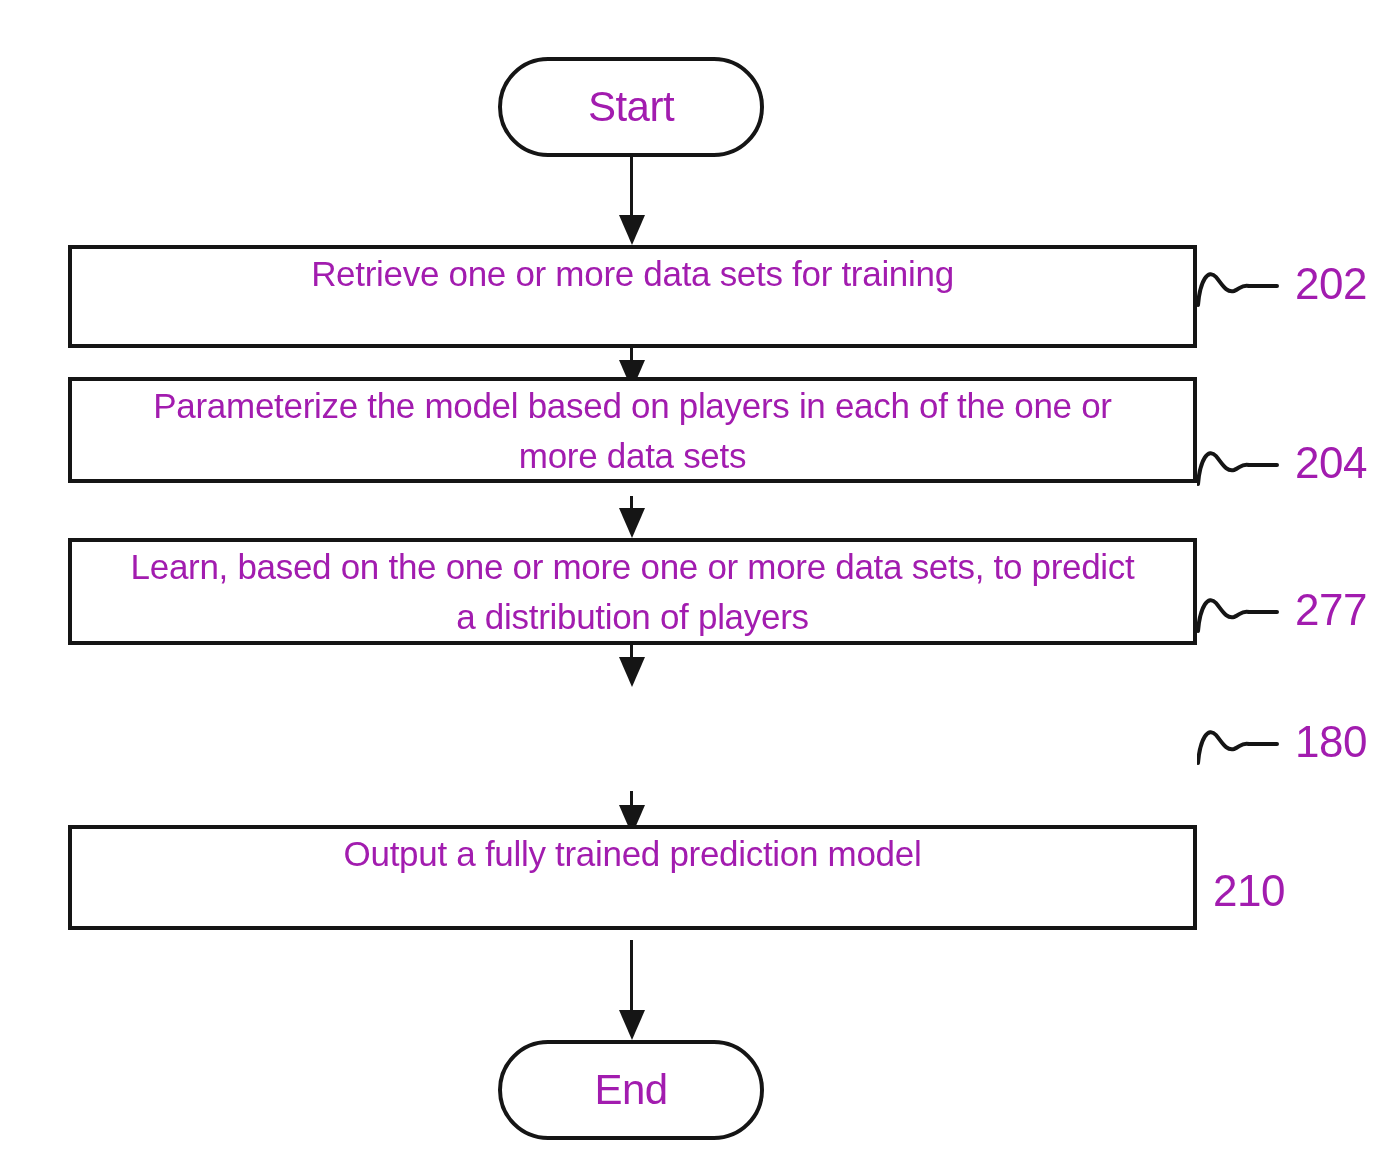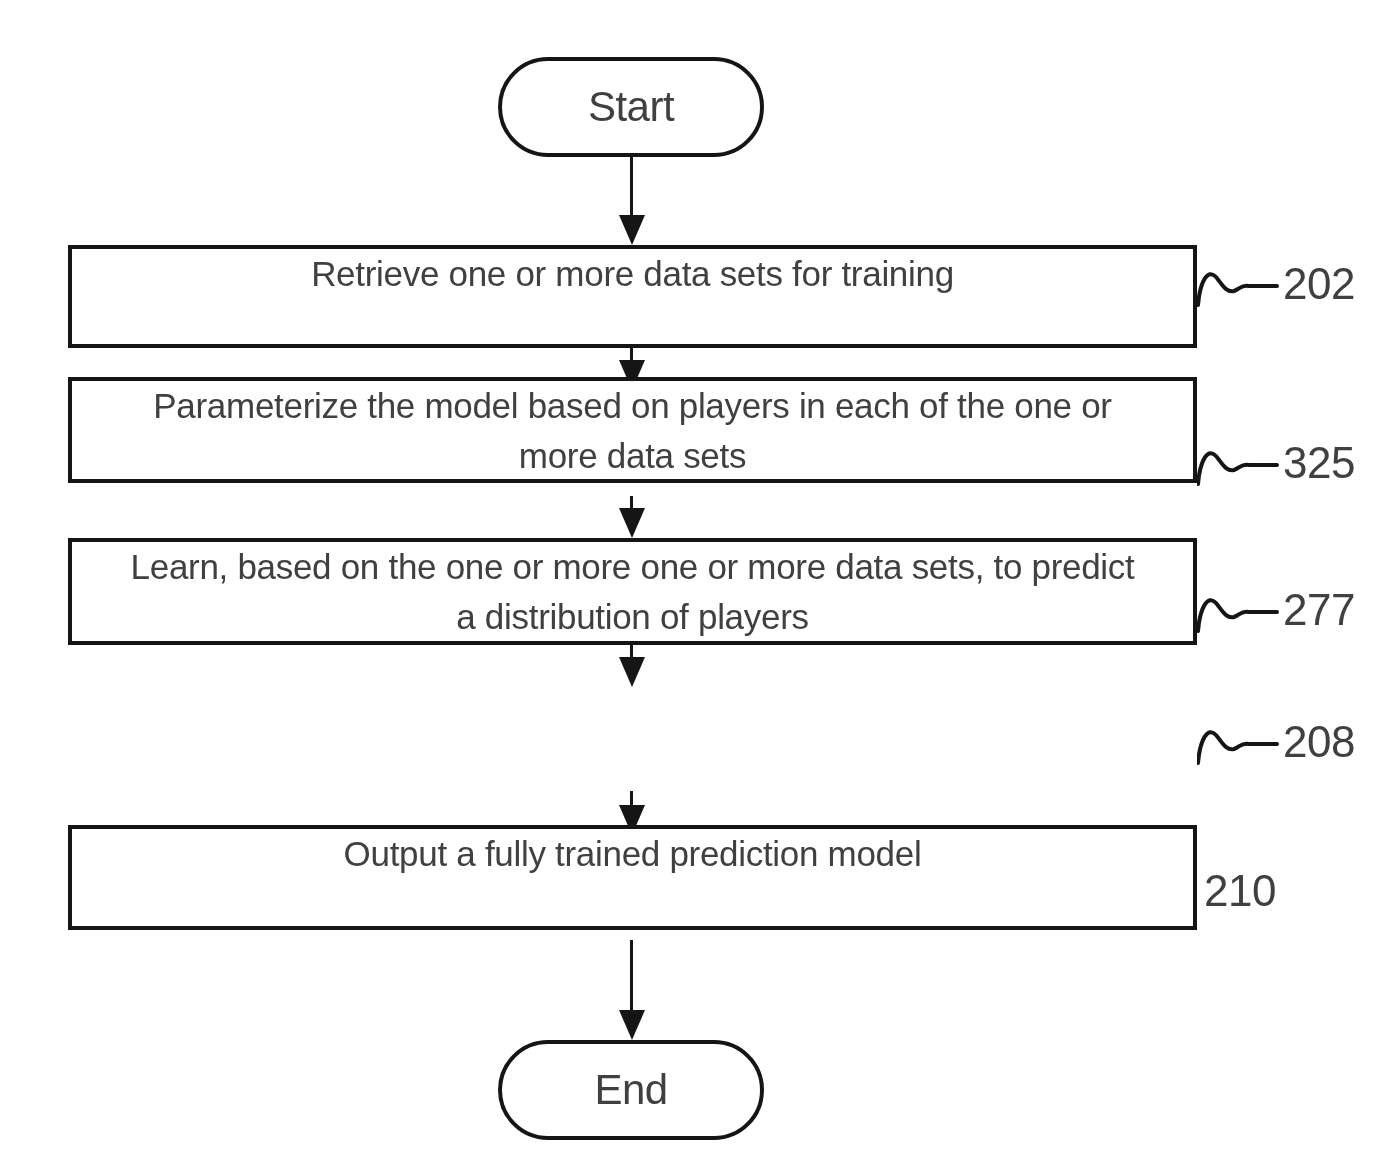"Start" .canvas { color: #404040 -> #a21caf }
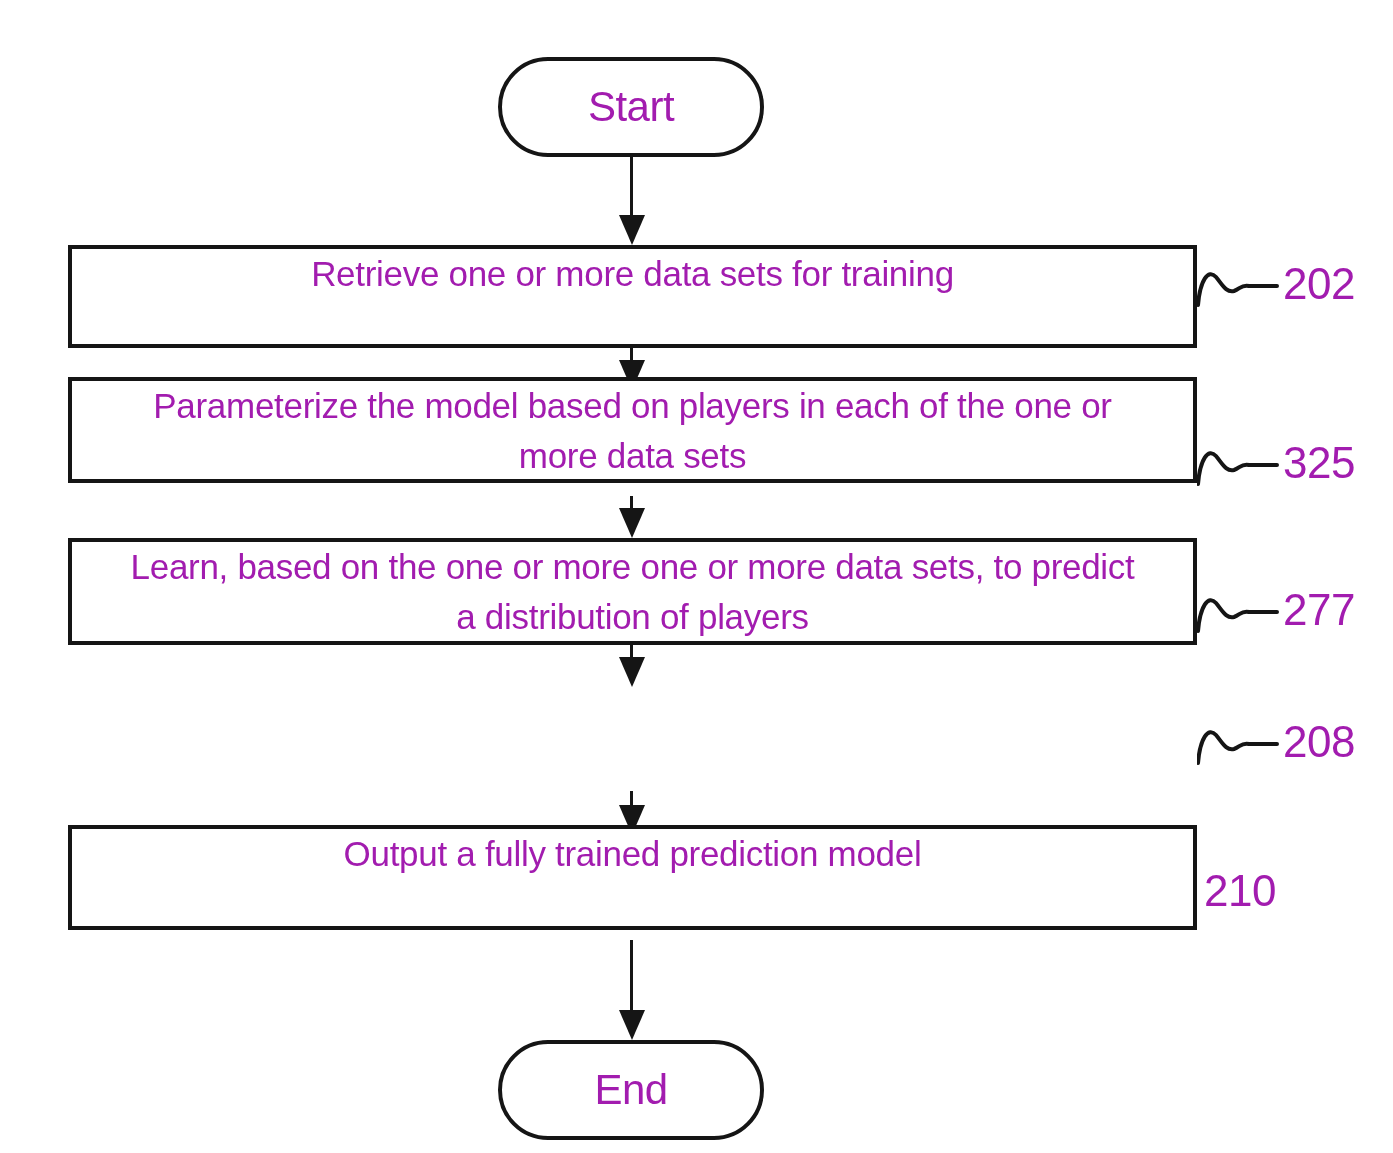"202" .refnum { margin-left: 4px -> 16px }
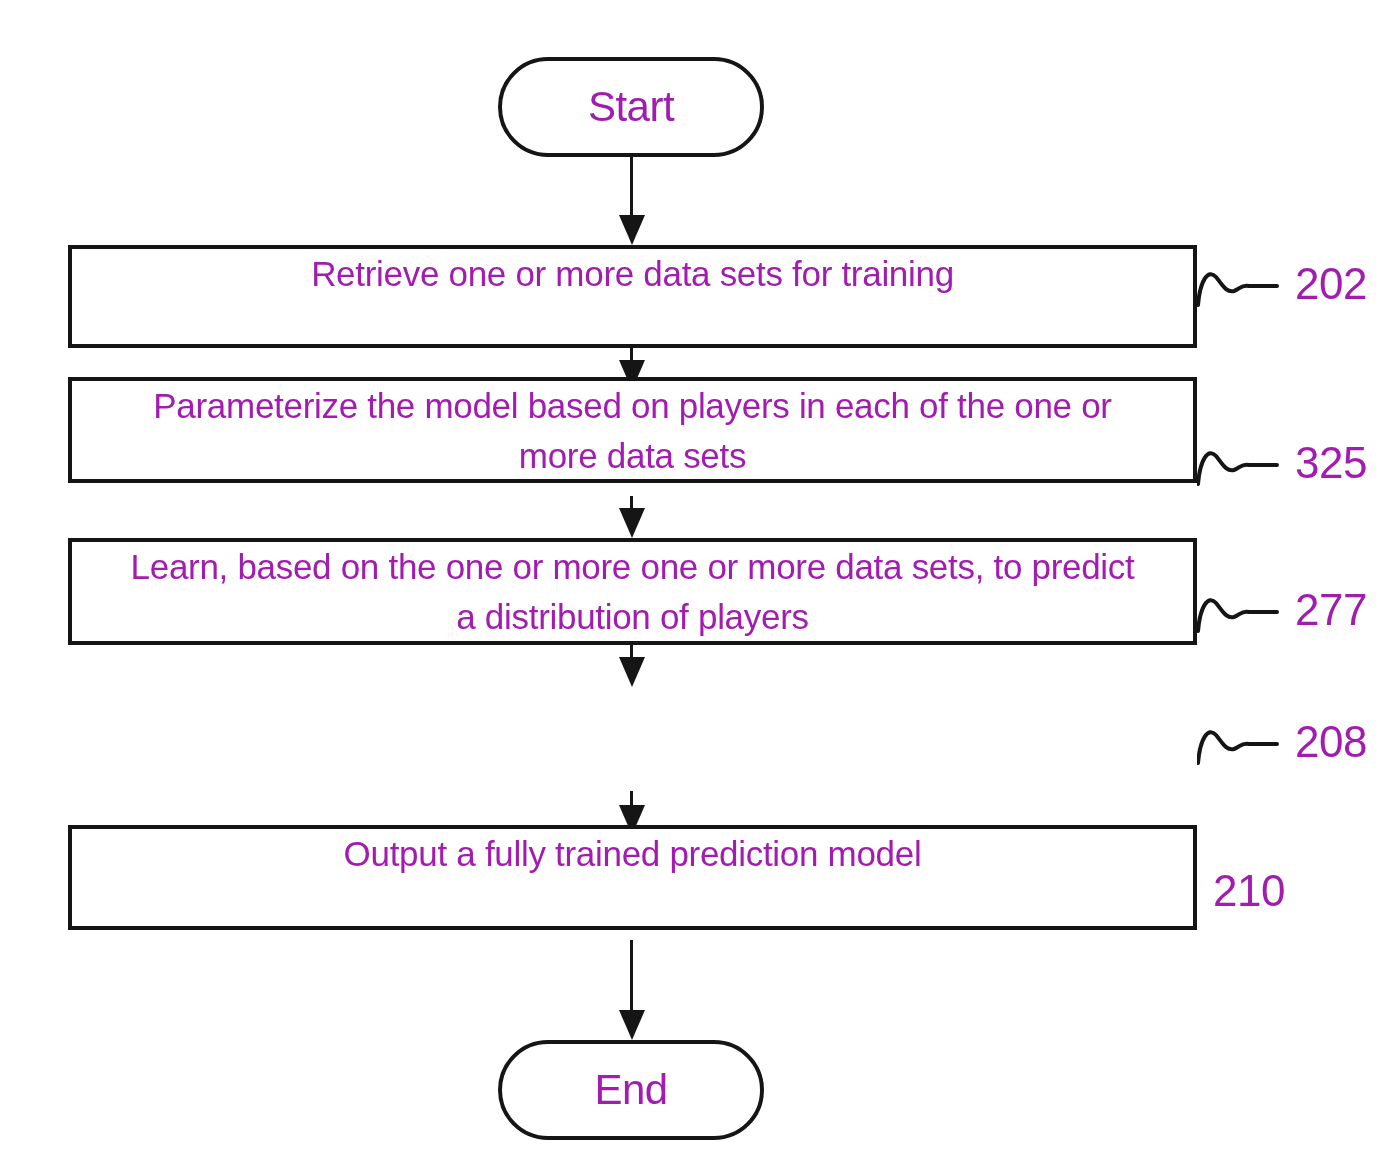"325" span.refnum { text: 325 -> 204 }
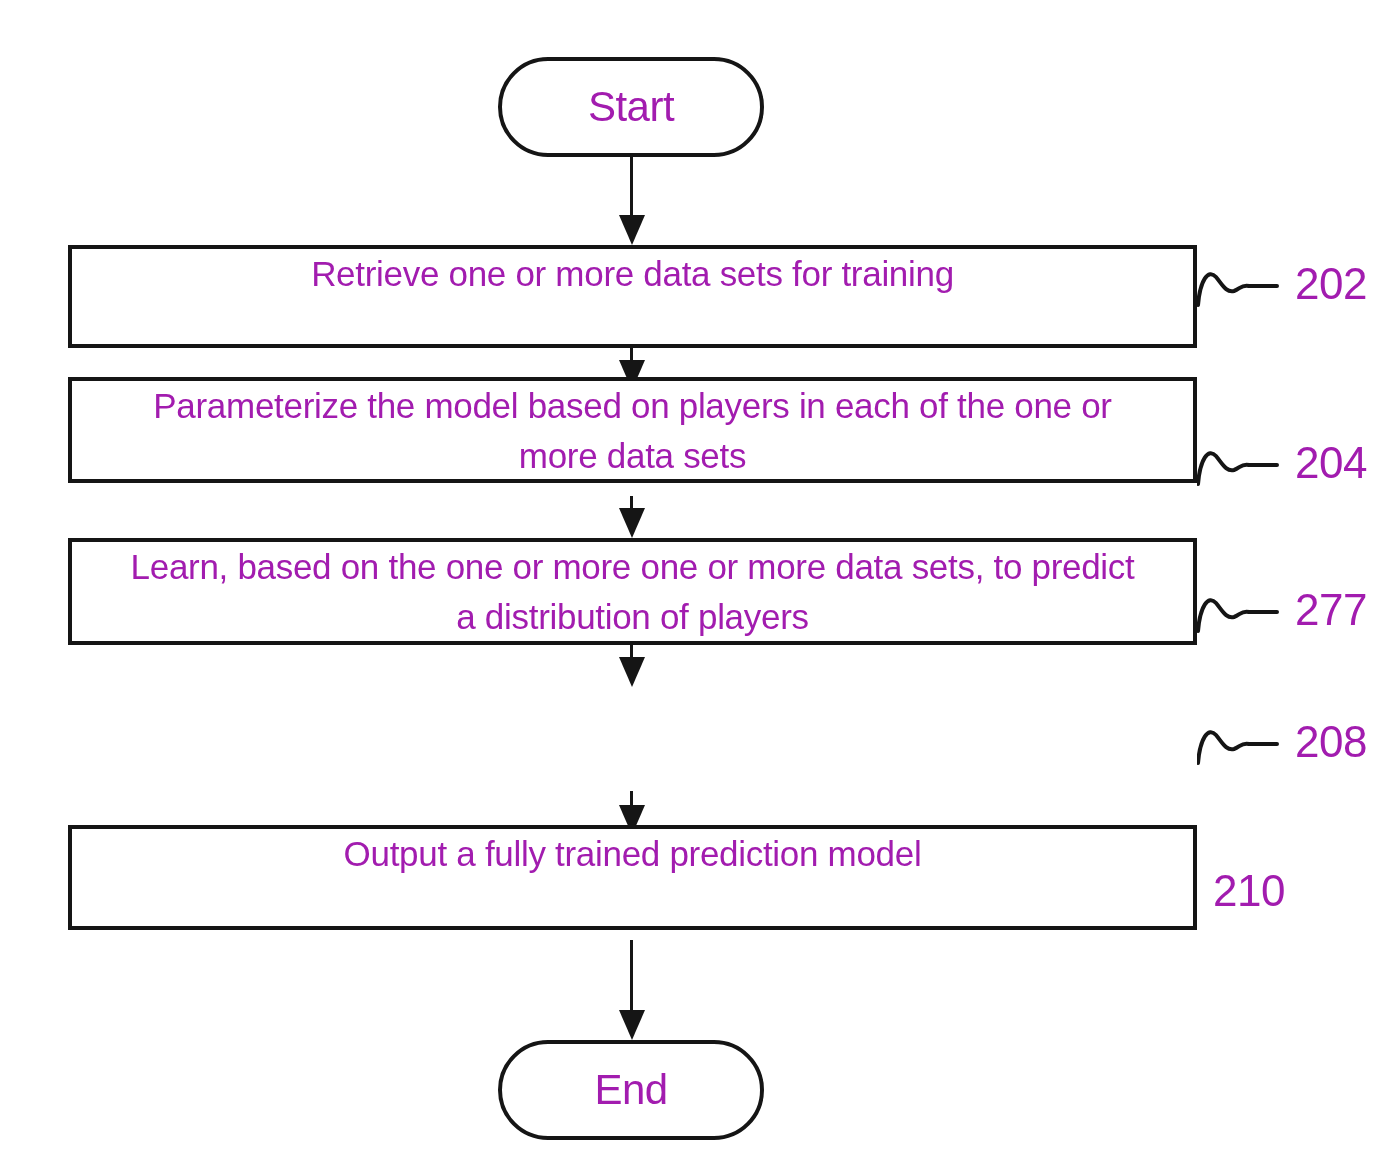"208" span.refnum { text: 208 -> 180 }
